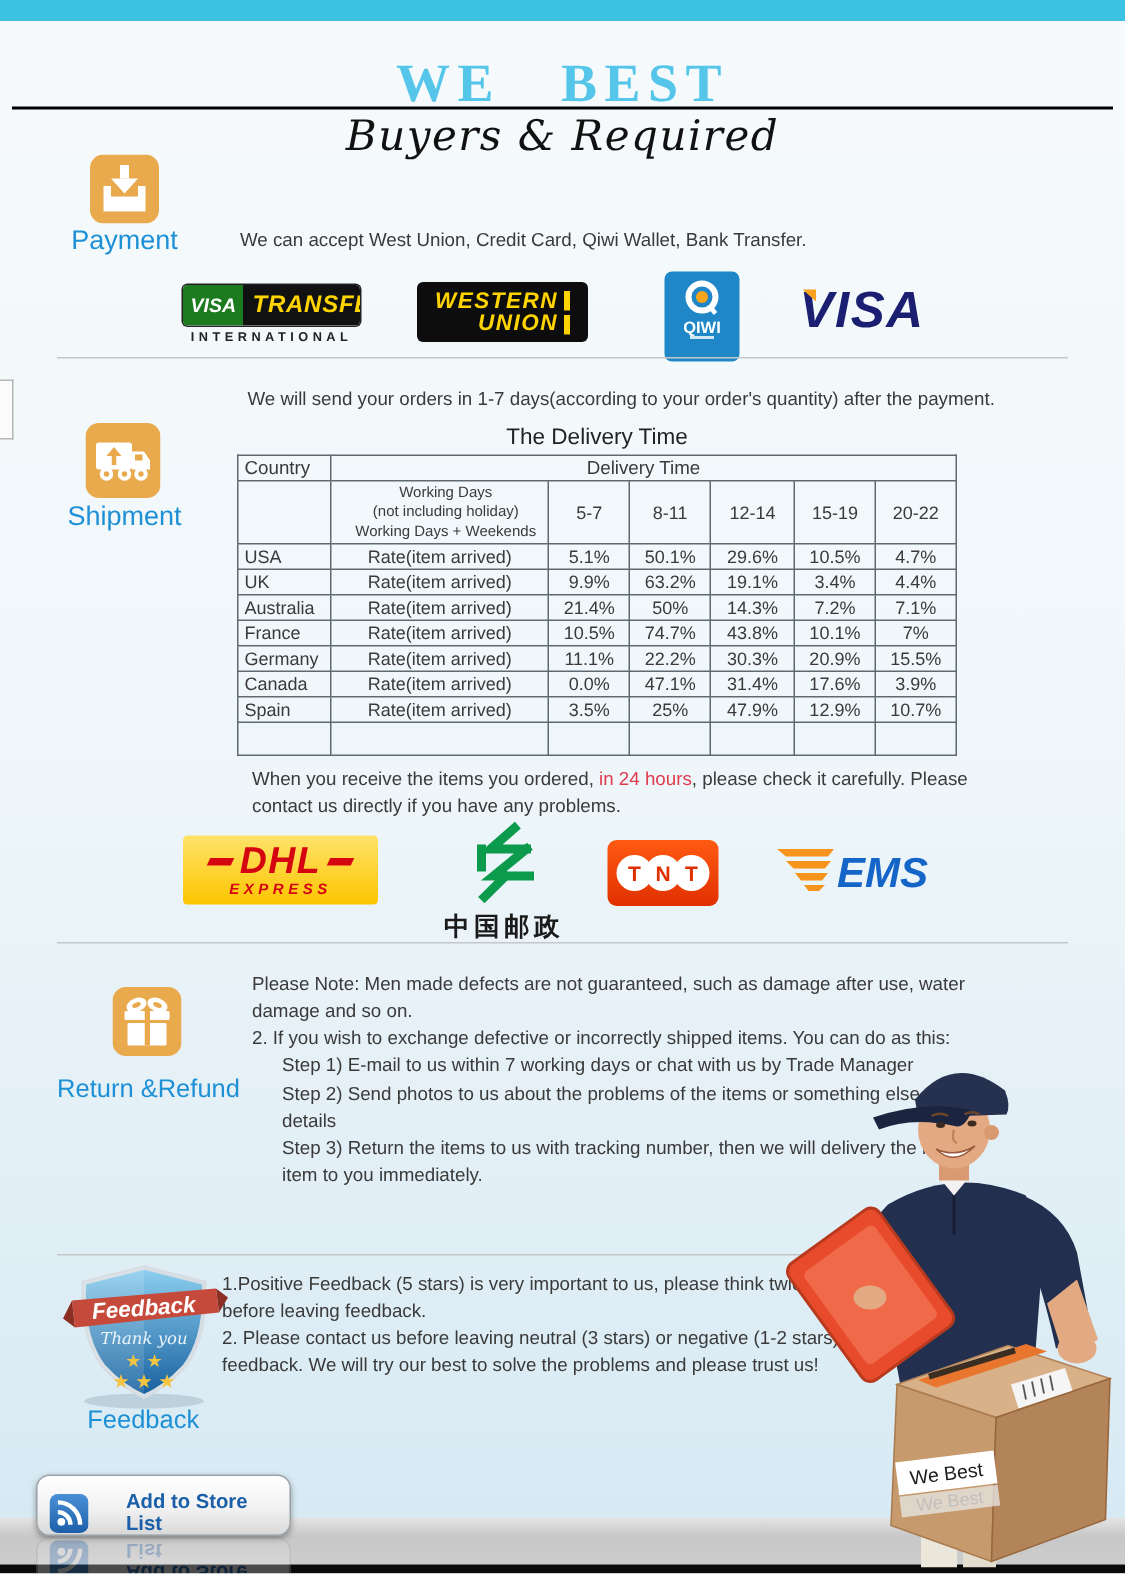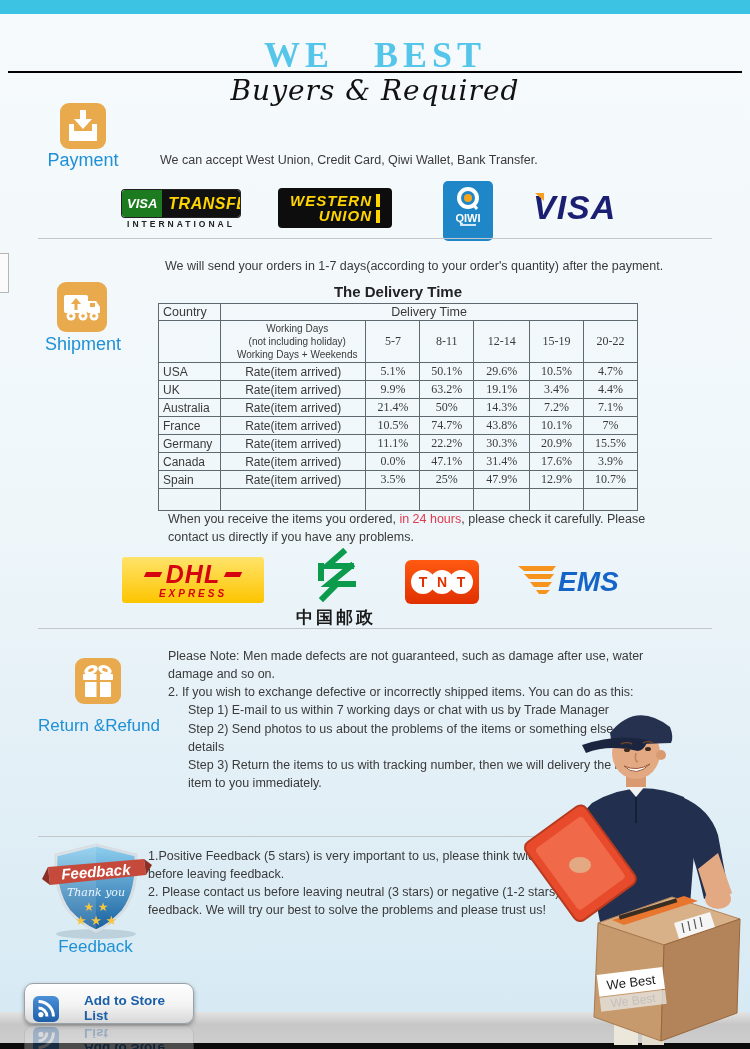"The Delivery Time" #dt-title { font-weight: bold -> normal }
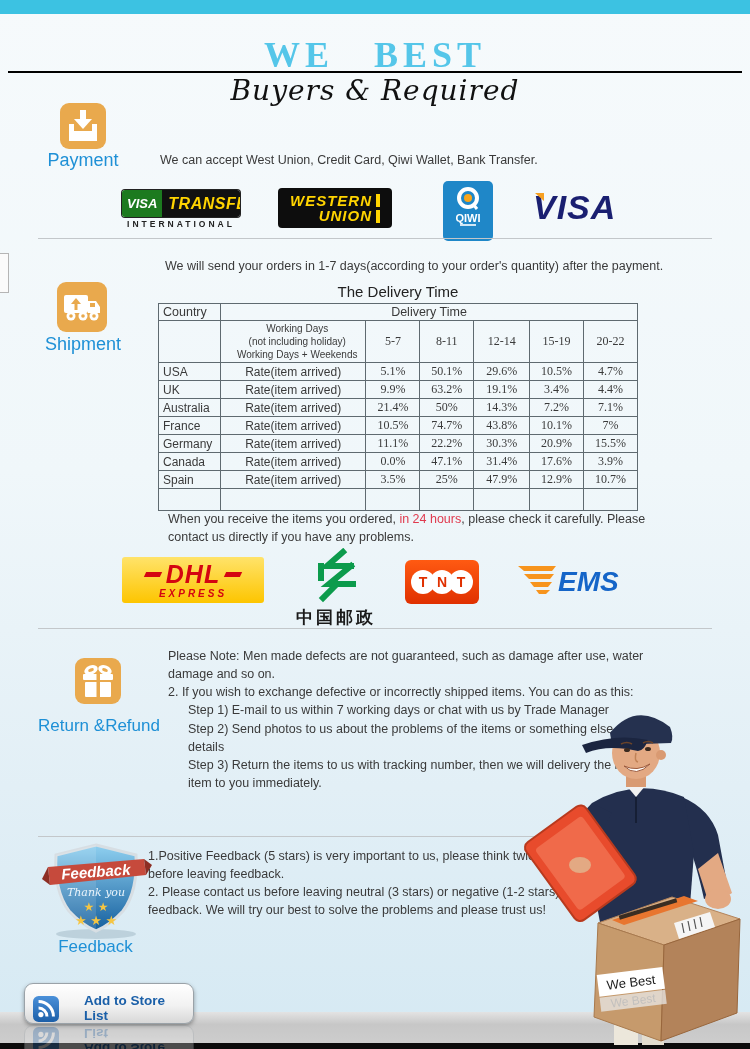"5-7" #dtable .c-val { font-family: Liberation Serif, serif -> none }
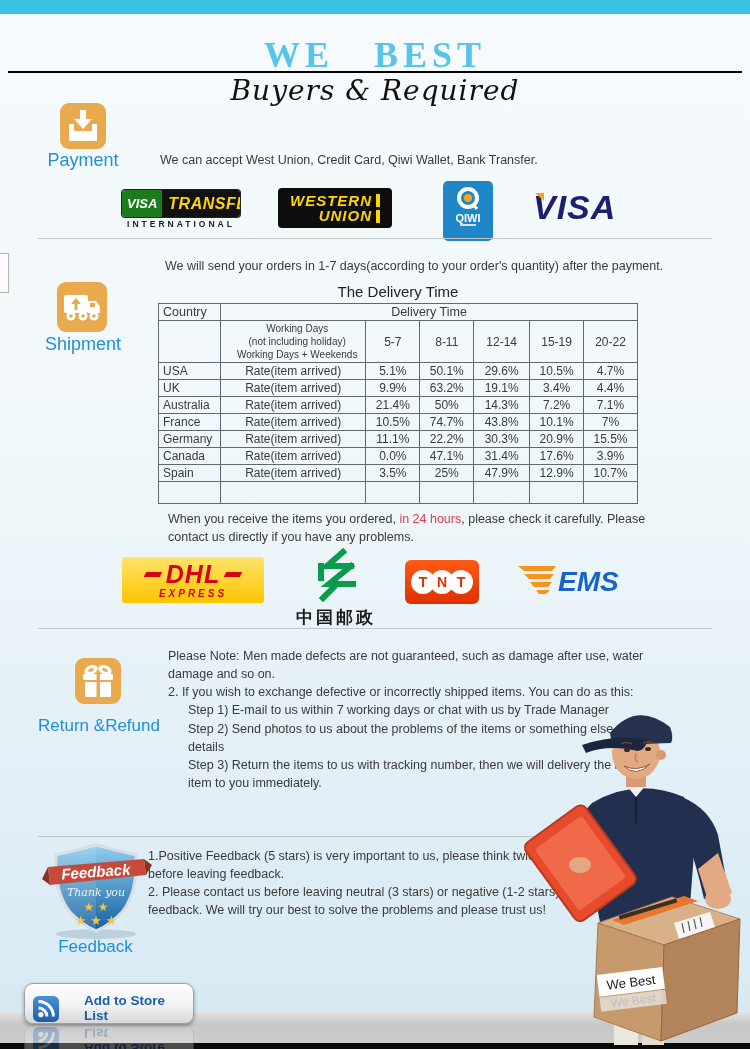"DHL" #dhl-logo { width: 142px -> 130px }
